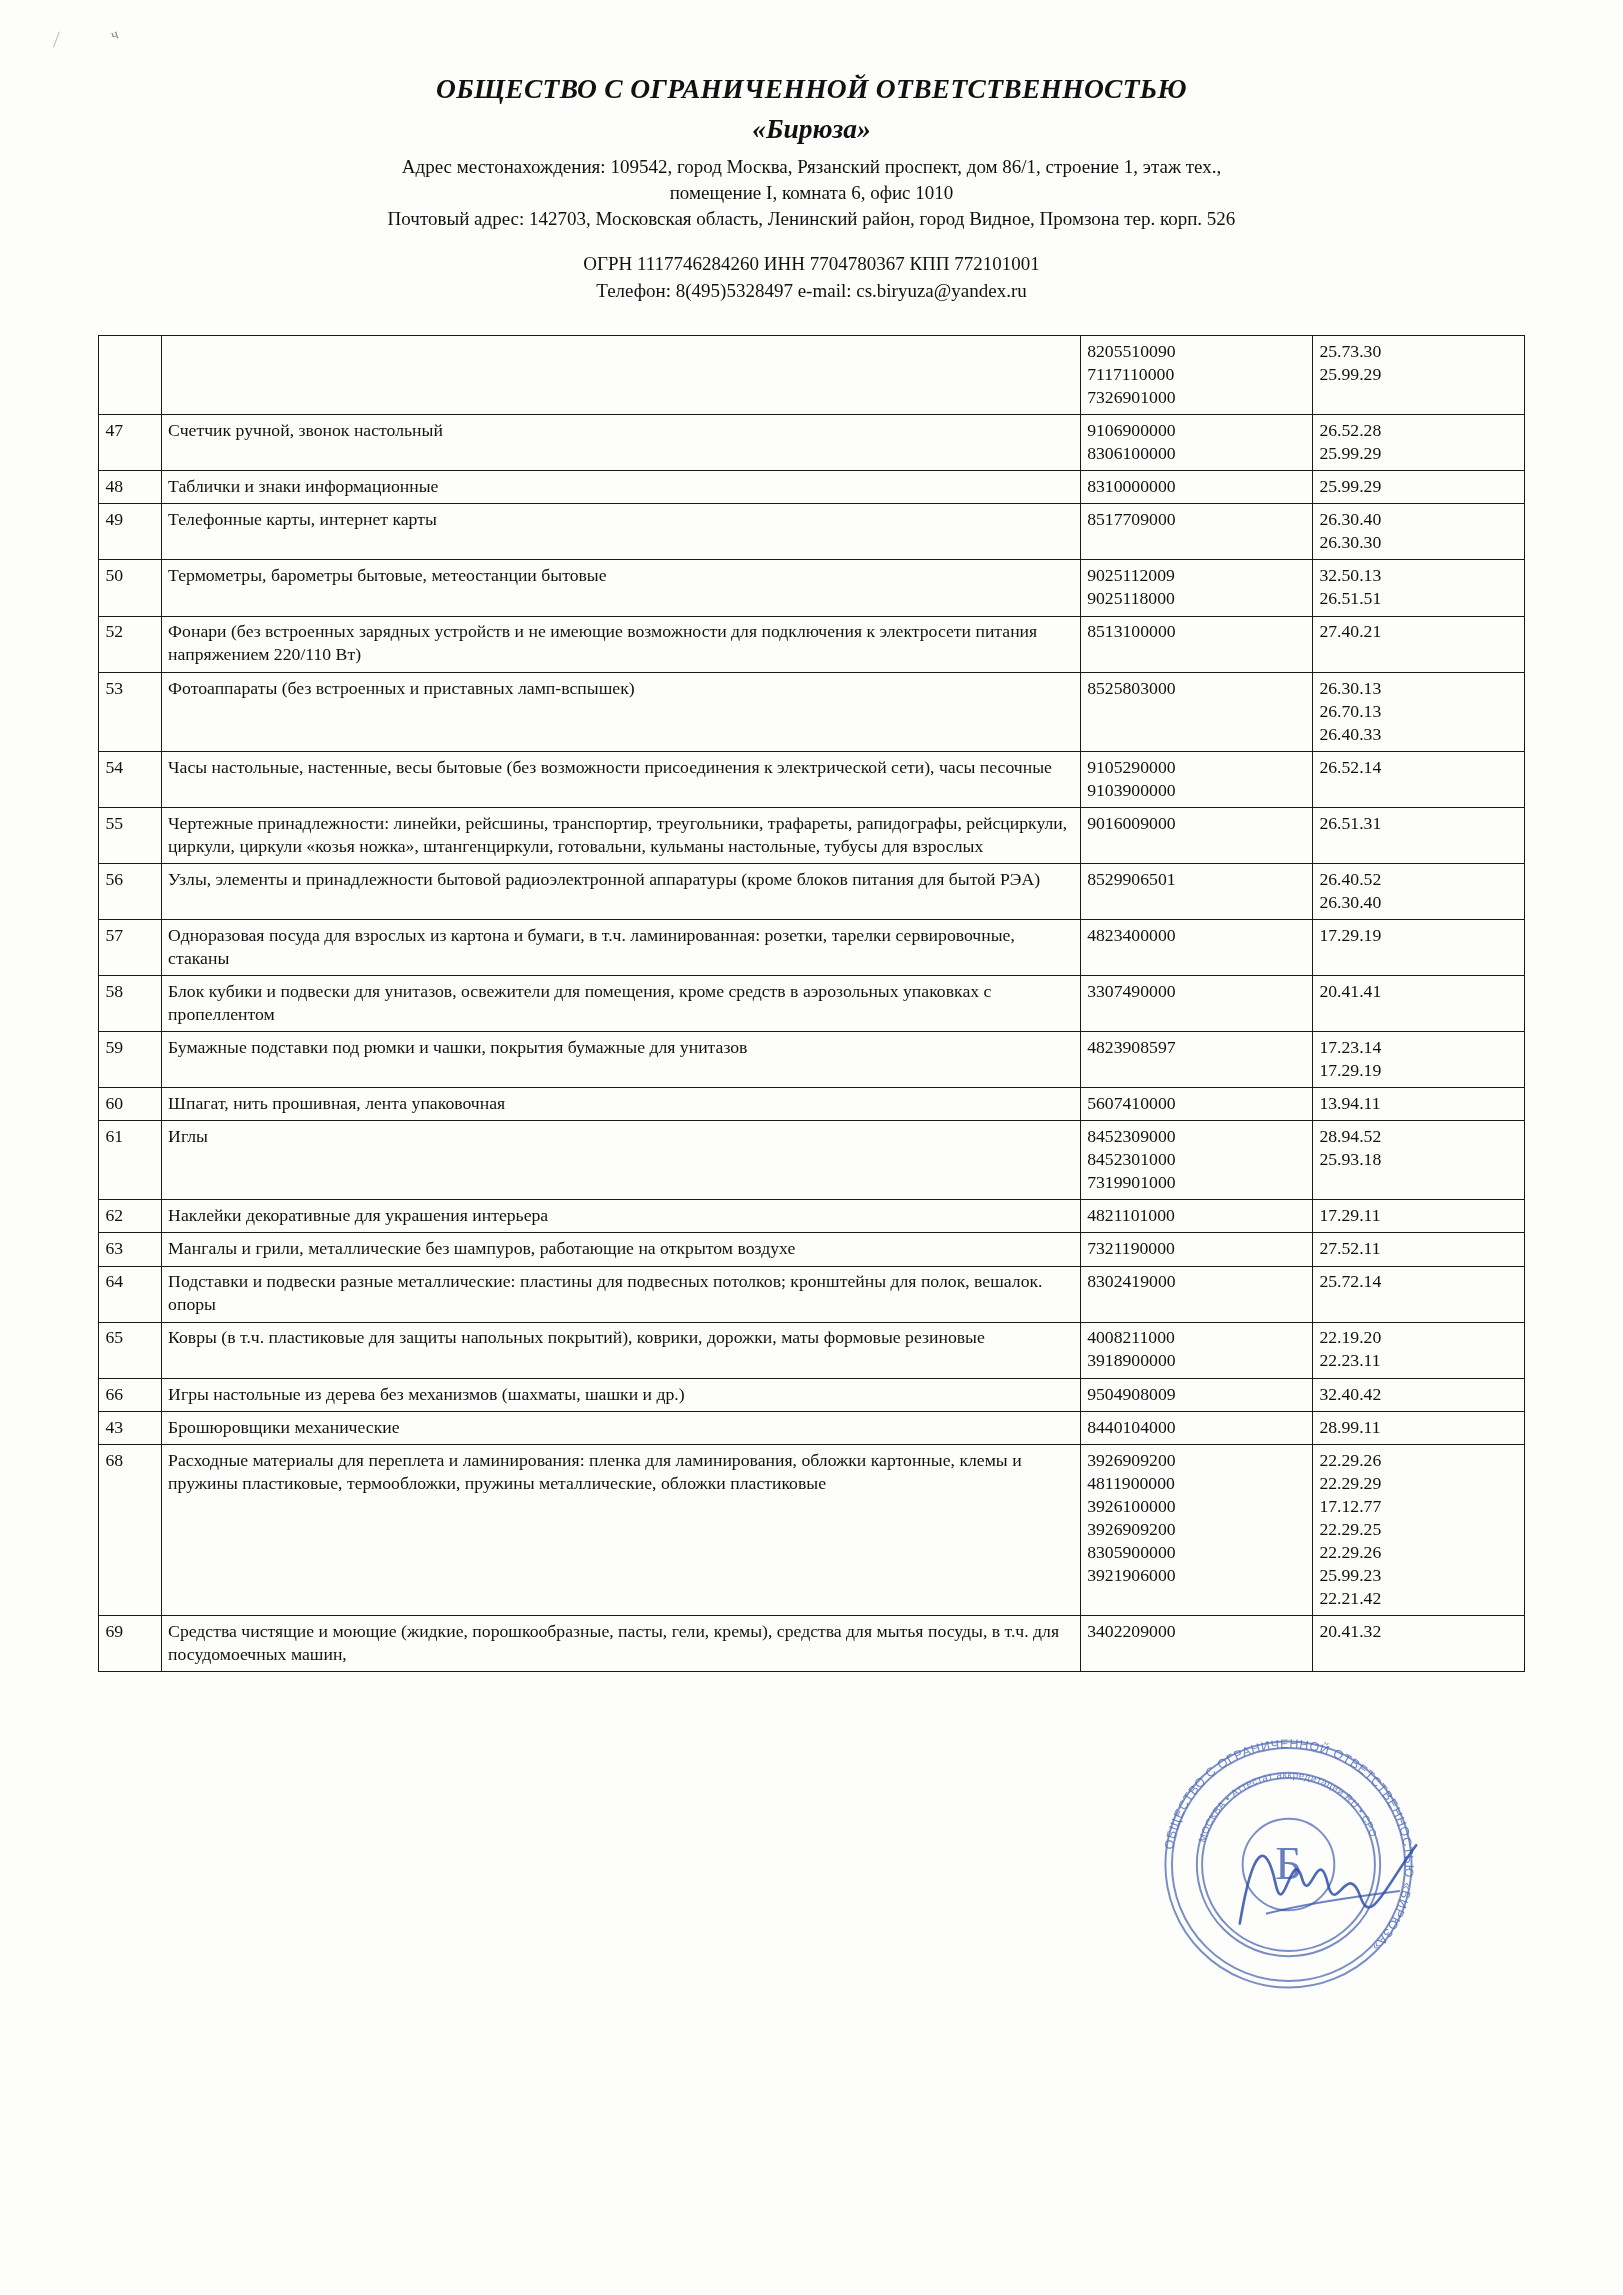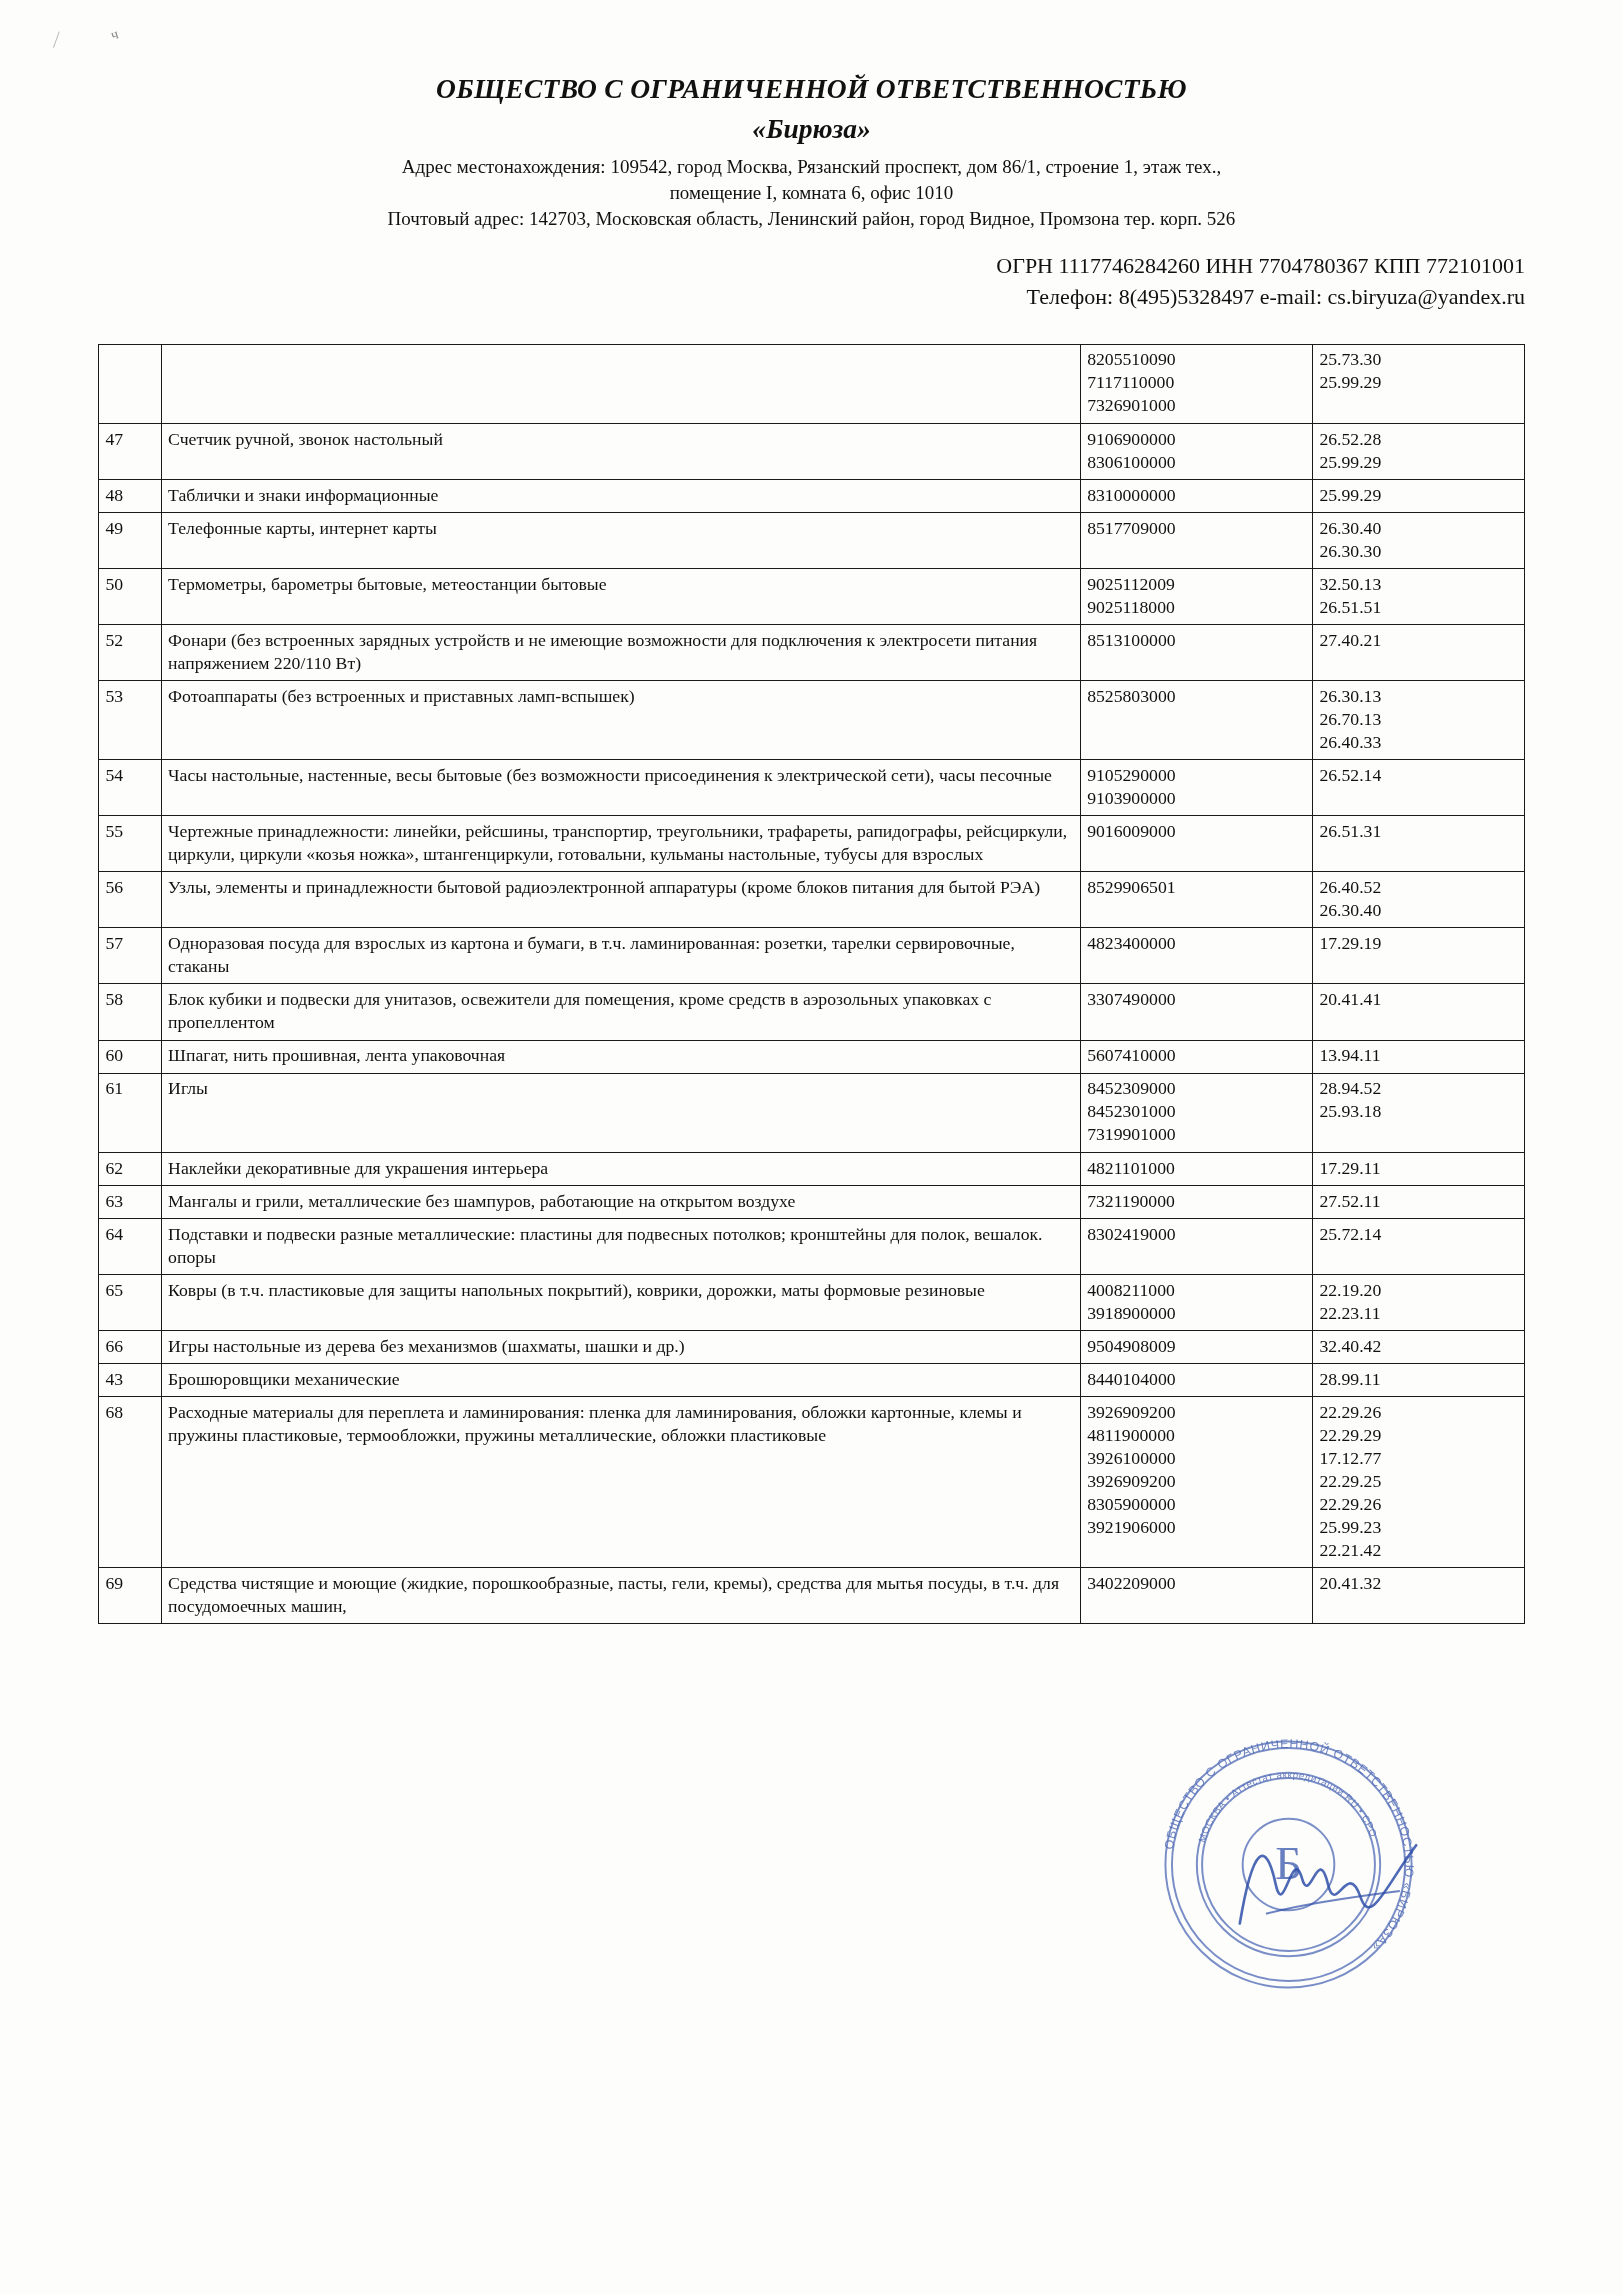"ОГРН 1117746284260 ИНН 7704780367 КПП" .reqs { font-size: 22px -> 19px; text-align: right -> none }
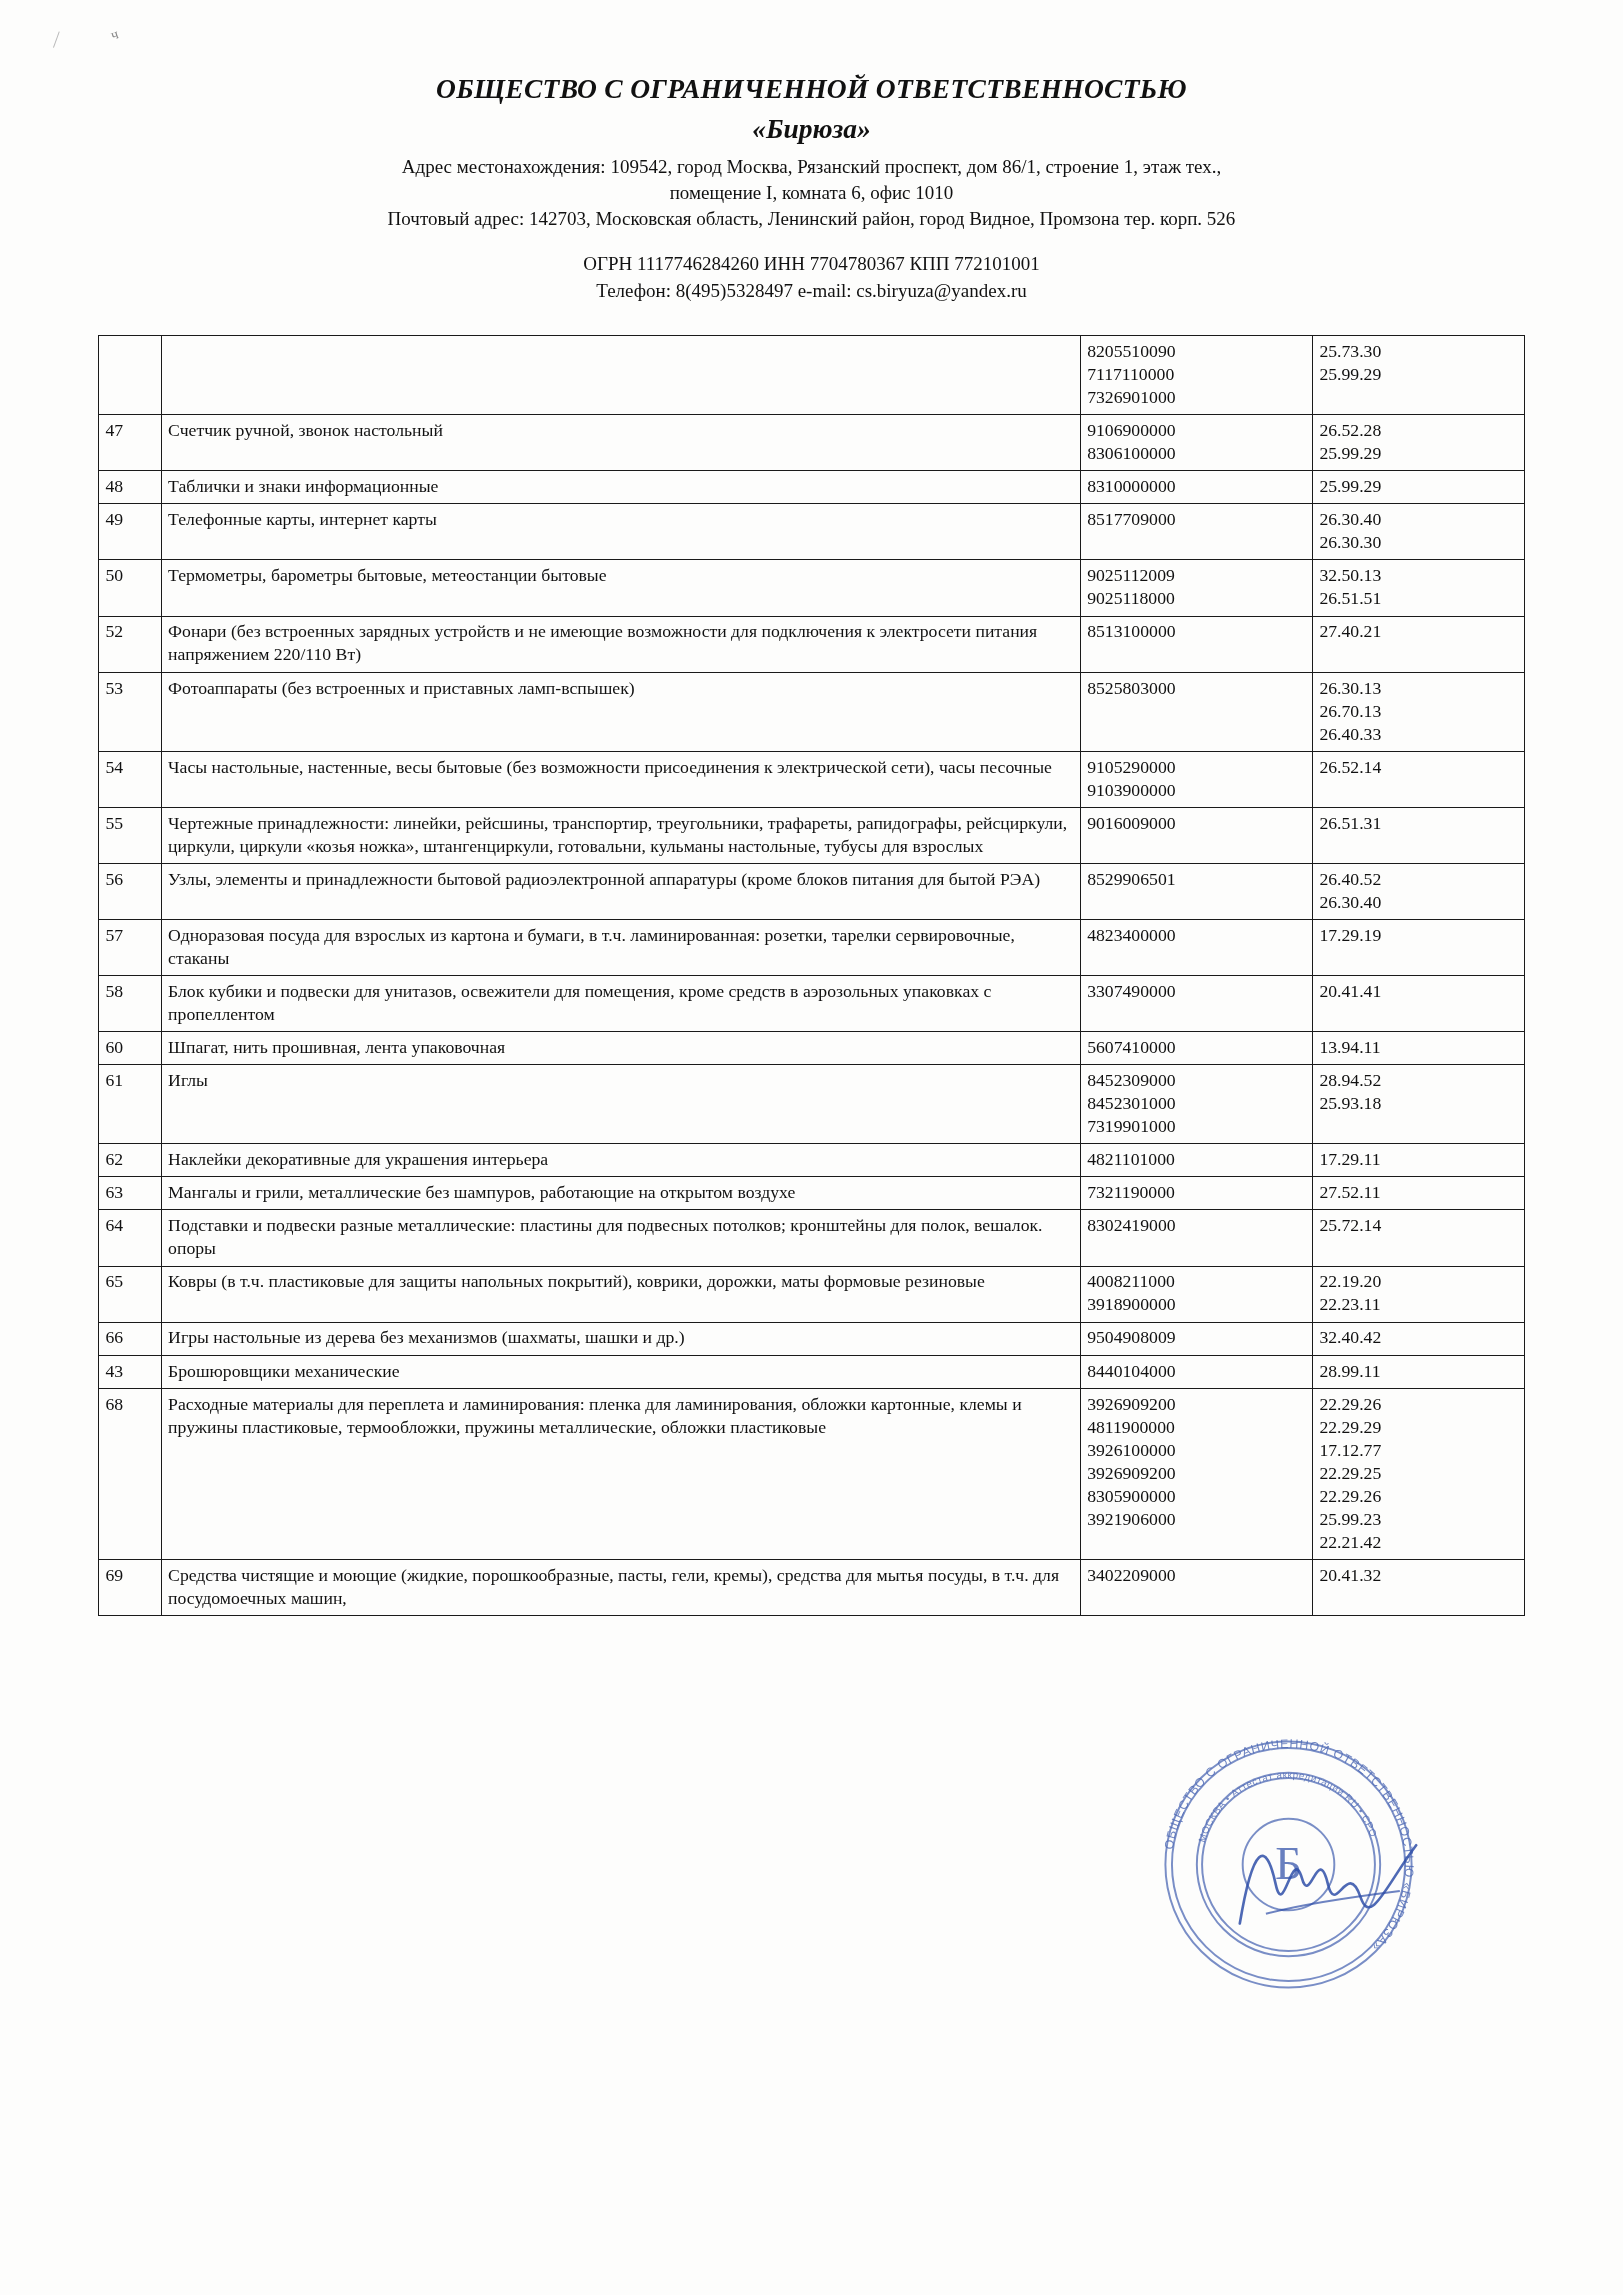"59" tr { html: none -> <tr> <td>59</td> <td>Бумажные подставки под рюмки и чашки, покрытия бумажные для унитазов</td> <td> <span>4823908597</span> </td> <td> <span>17.23.14</span> <span>17.29.19</span> </td> </tr> }
